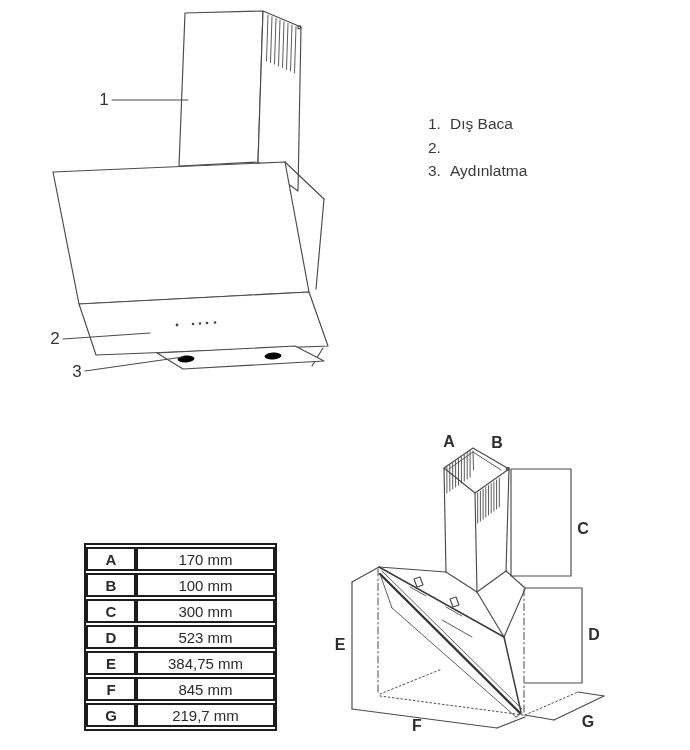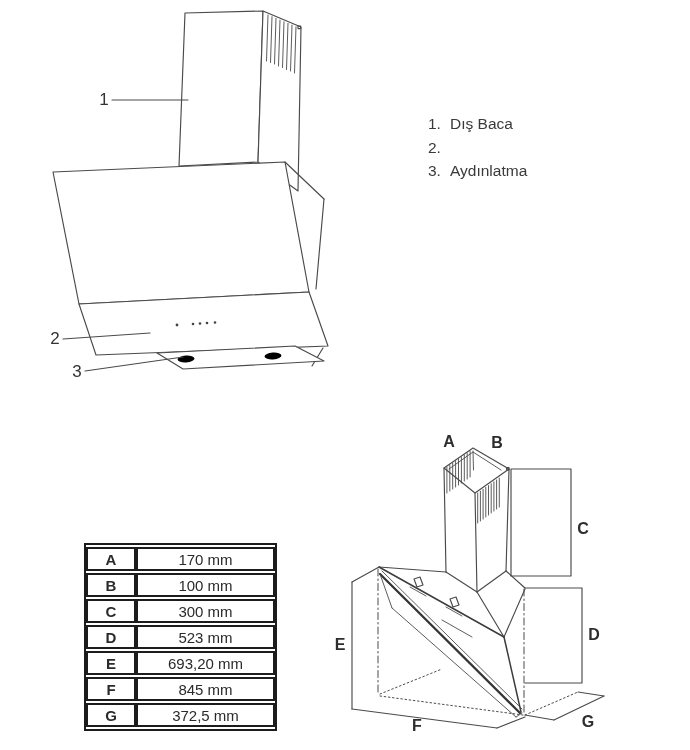"693,20 mm" td.v { text: 693,20 -> 384,75 }
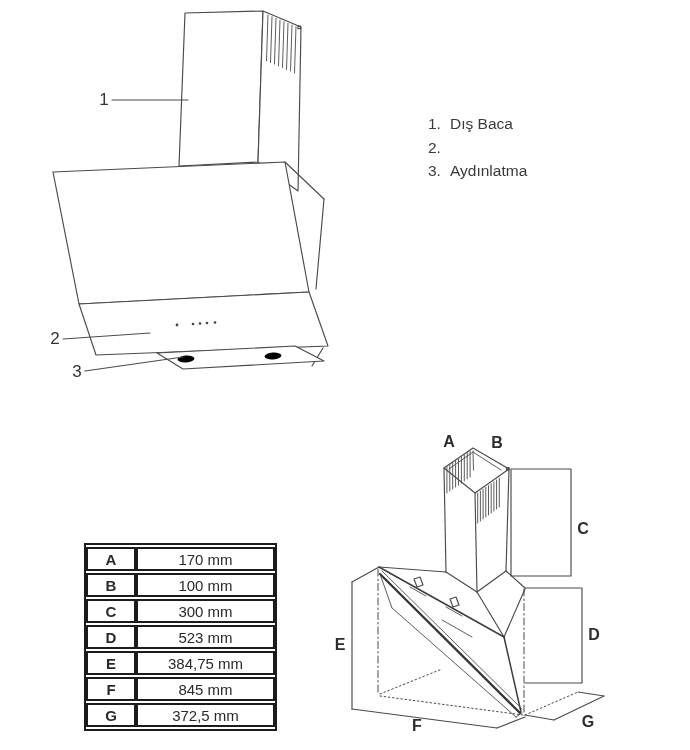"372,5 mm" td.v { text: 372,5 -> 219,7 }
